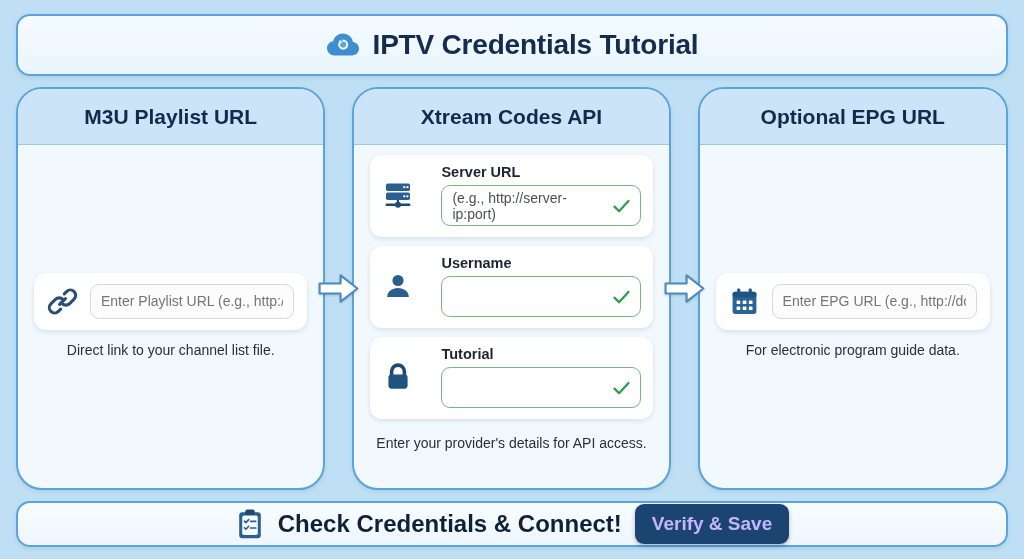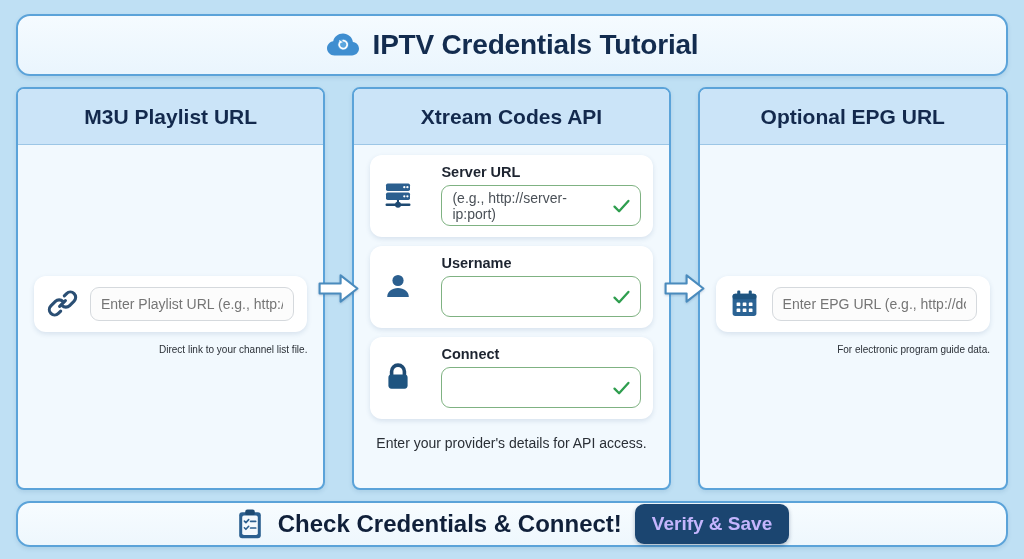"M3U Playlist URL" .panel { border-radius: 8px -> 26px }
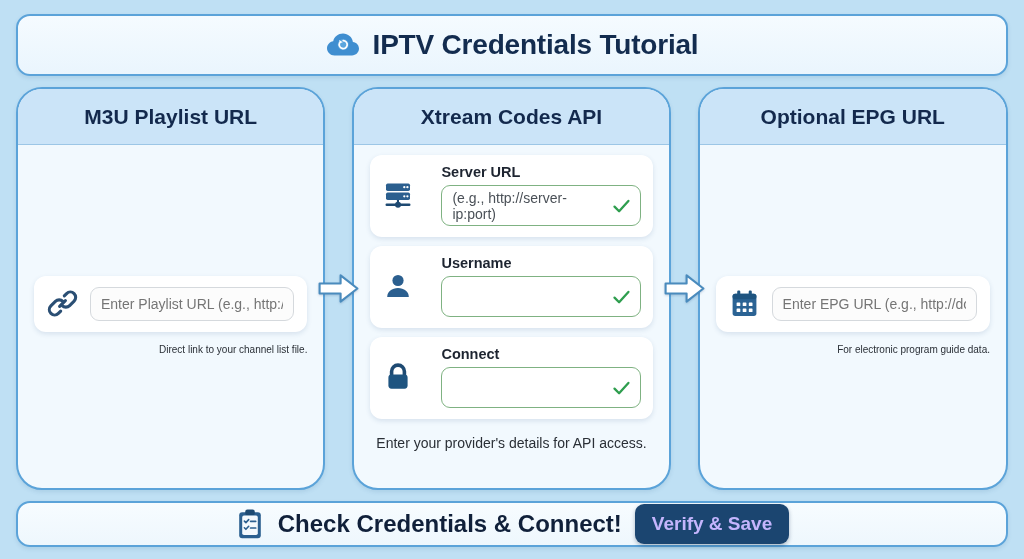"Direct link to your channel" .caption { font-size: 10px -> 14px; text-align: right -> center }
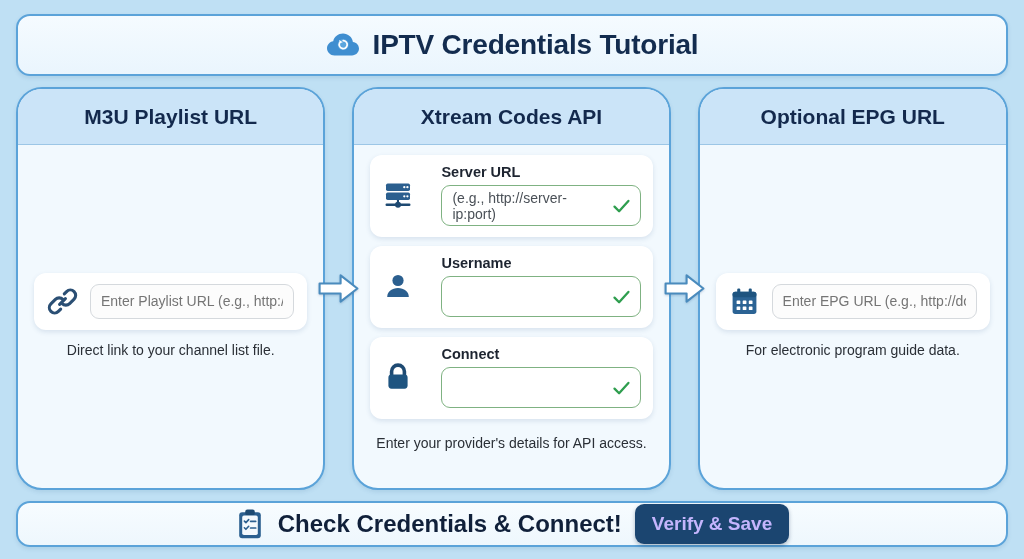"Connect" span.field-label { text: Connect -> Tutorial }
